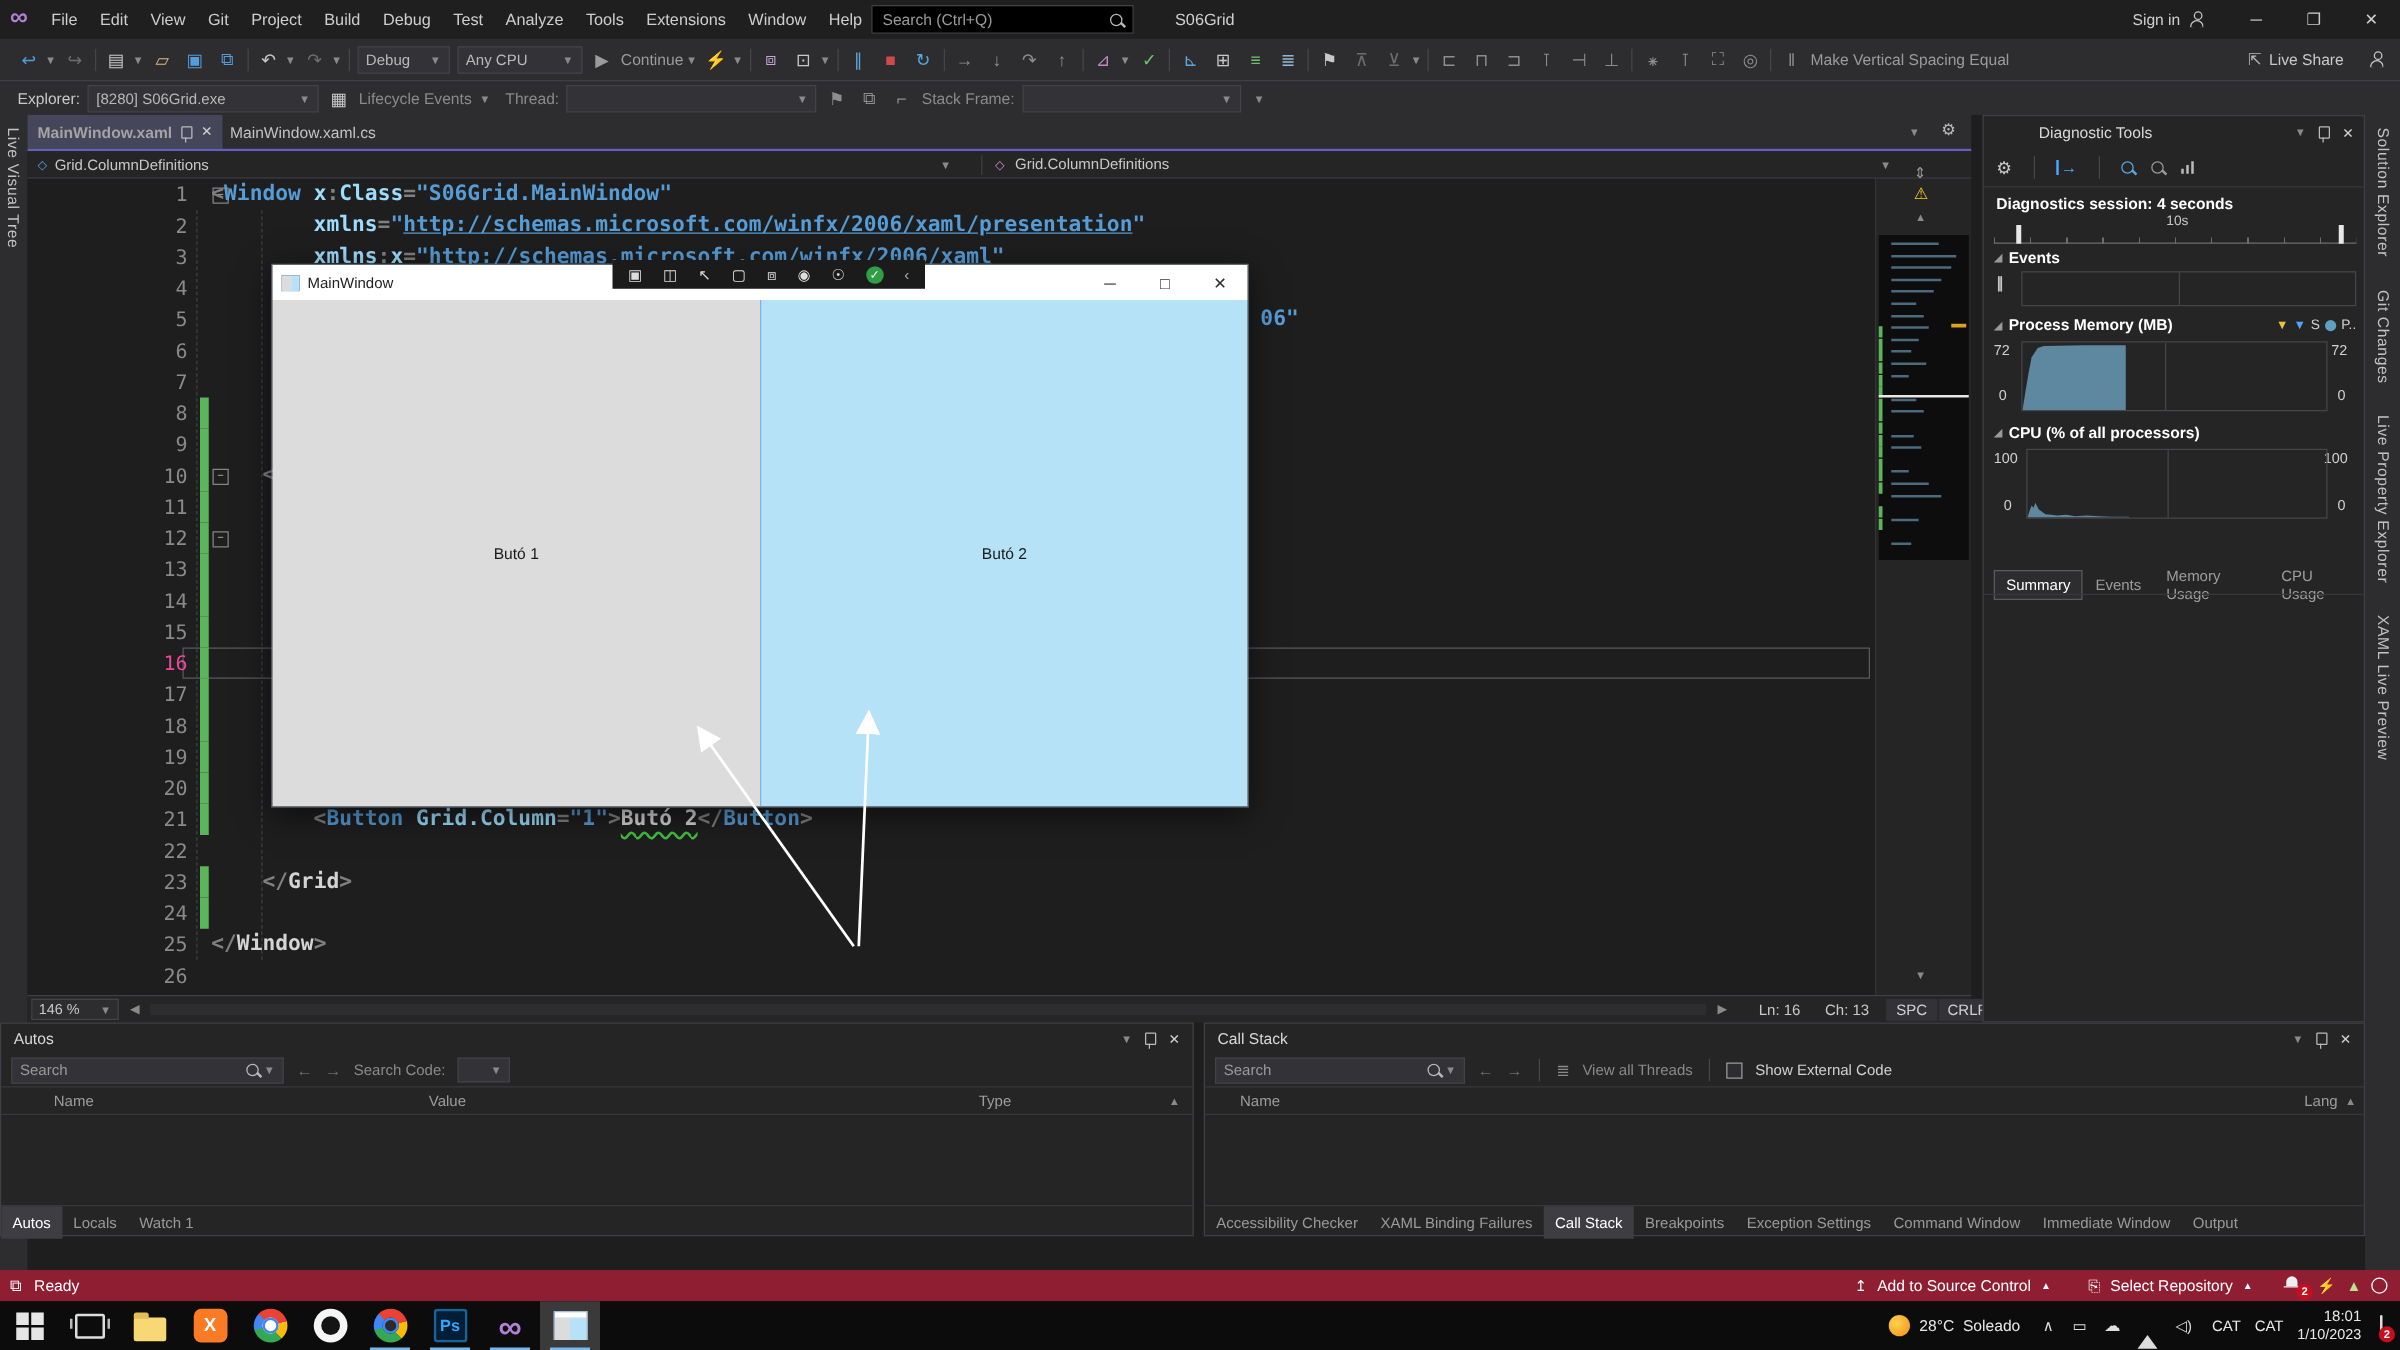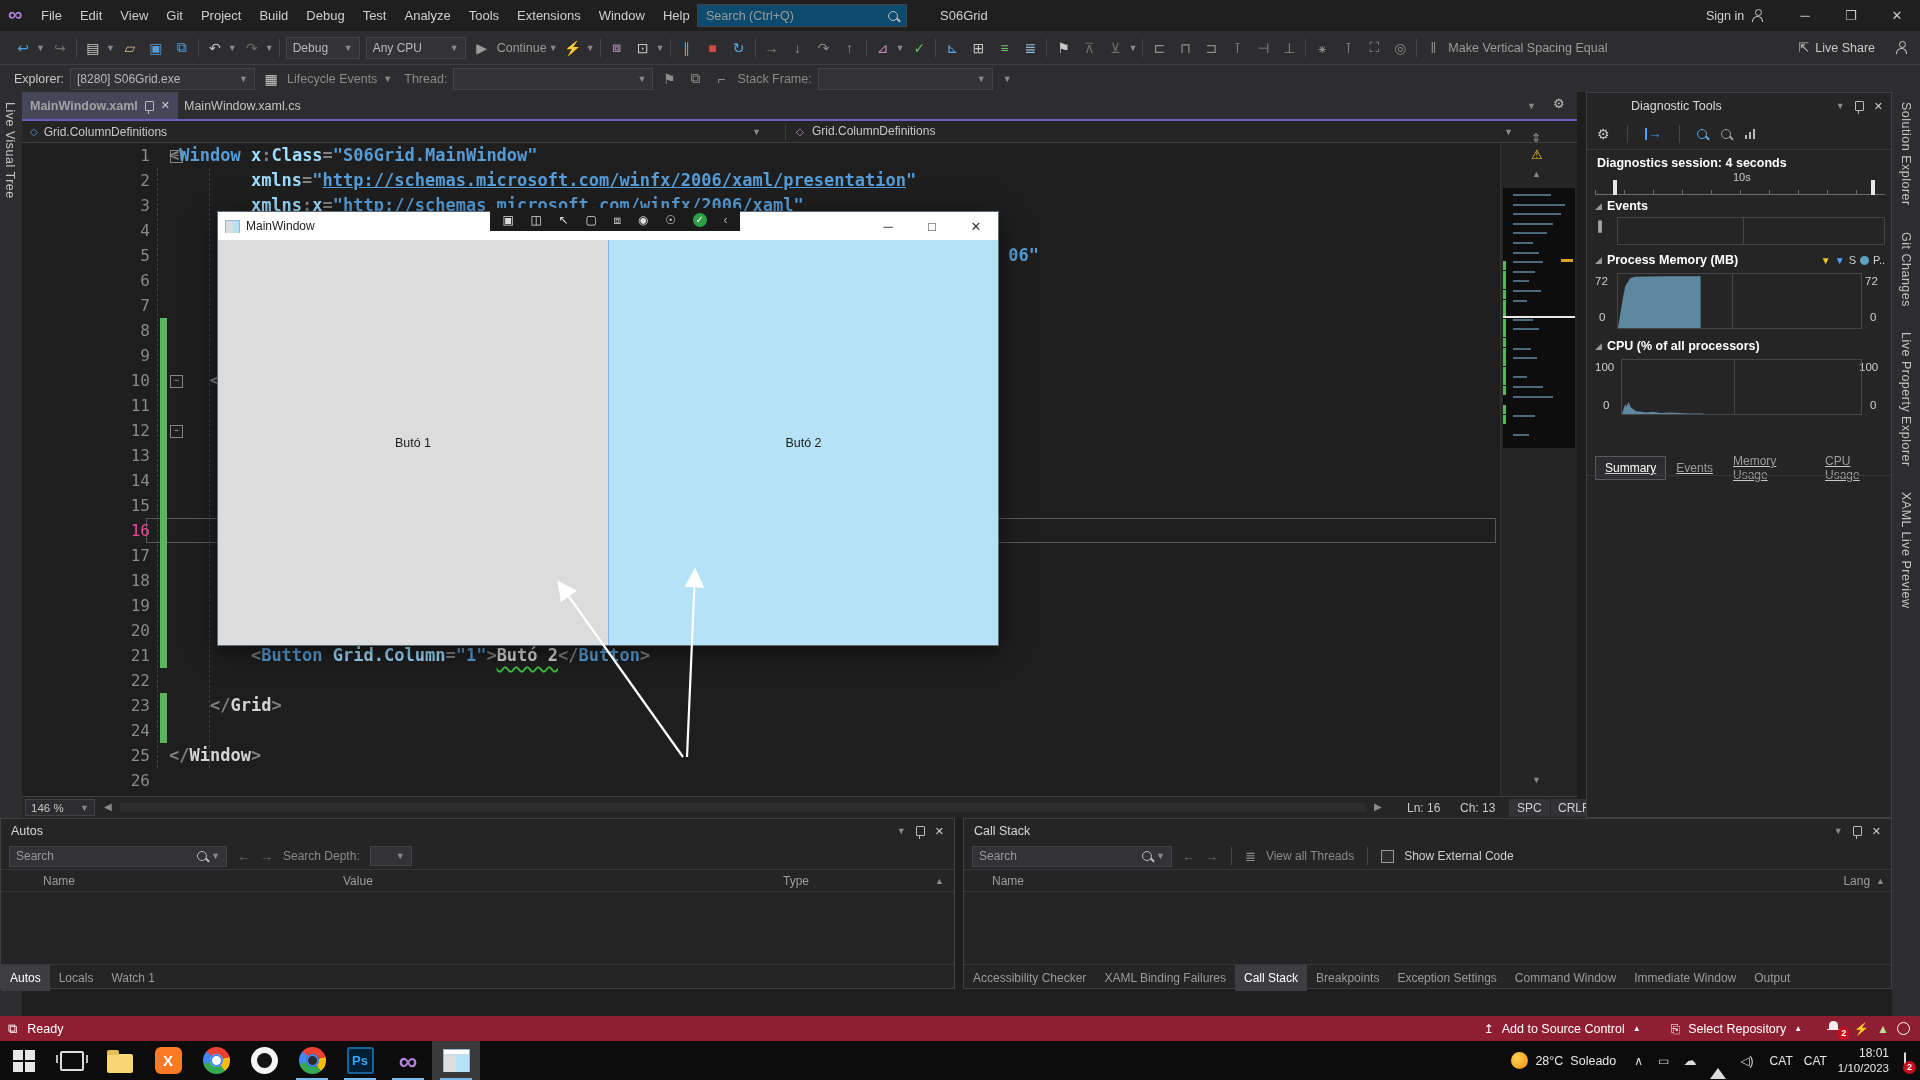"Search (Ctrl+Q)" div.abs { background: #0c4a6e -> #000000 }
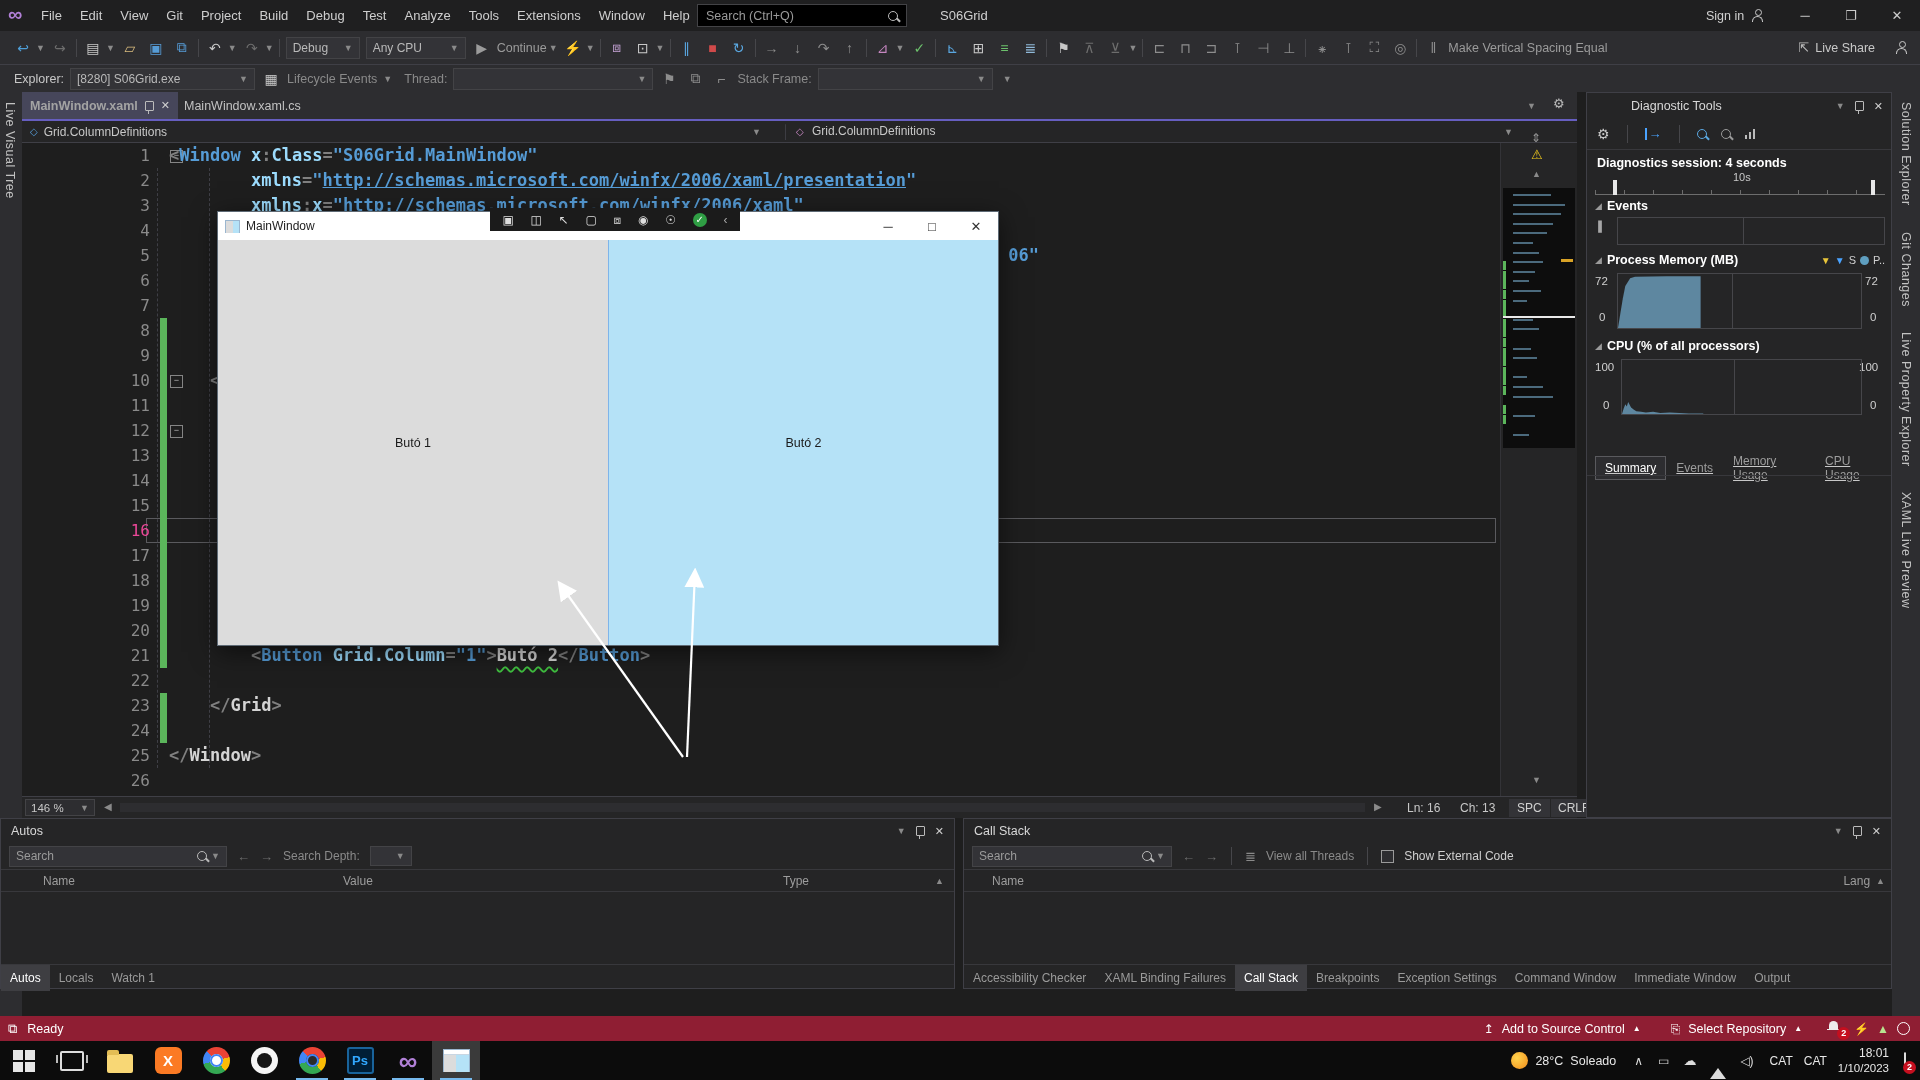"Summary" div.r { text-decoration: underline -> none }
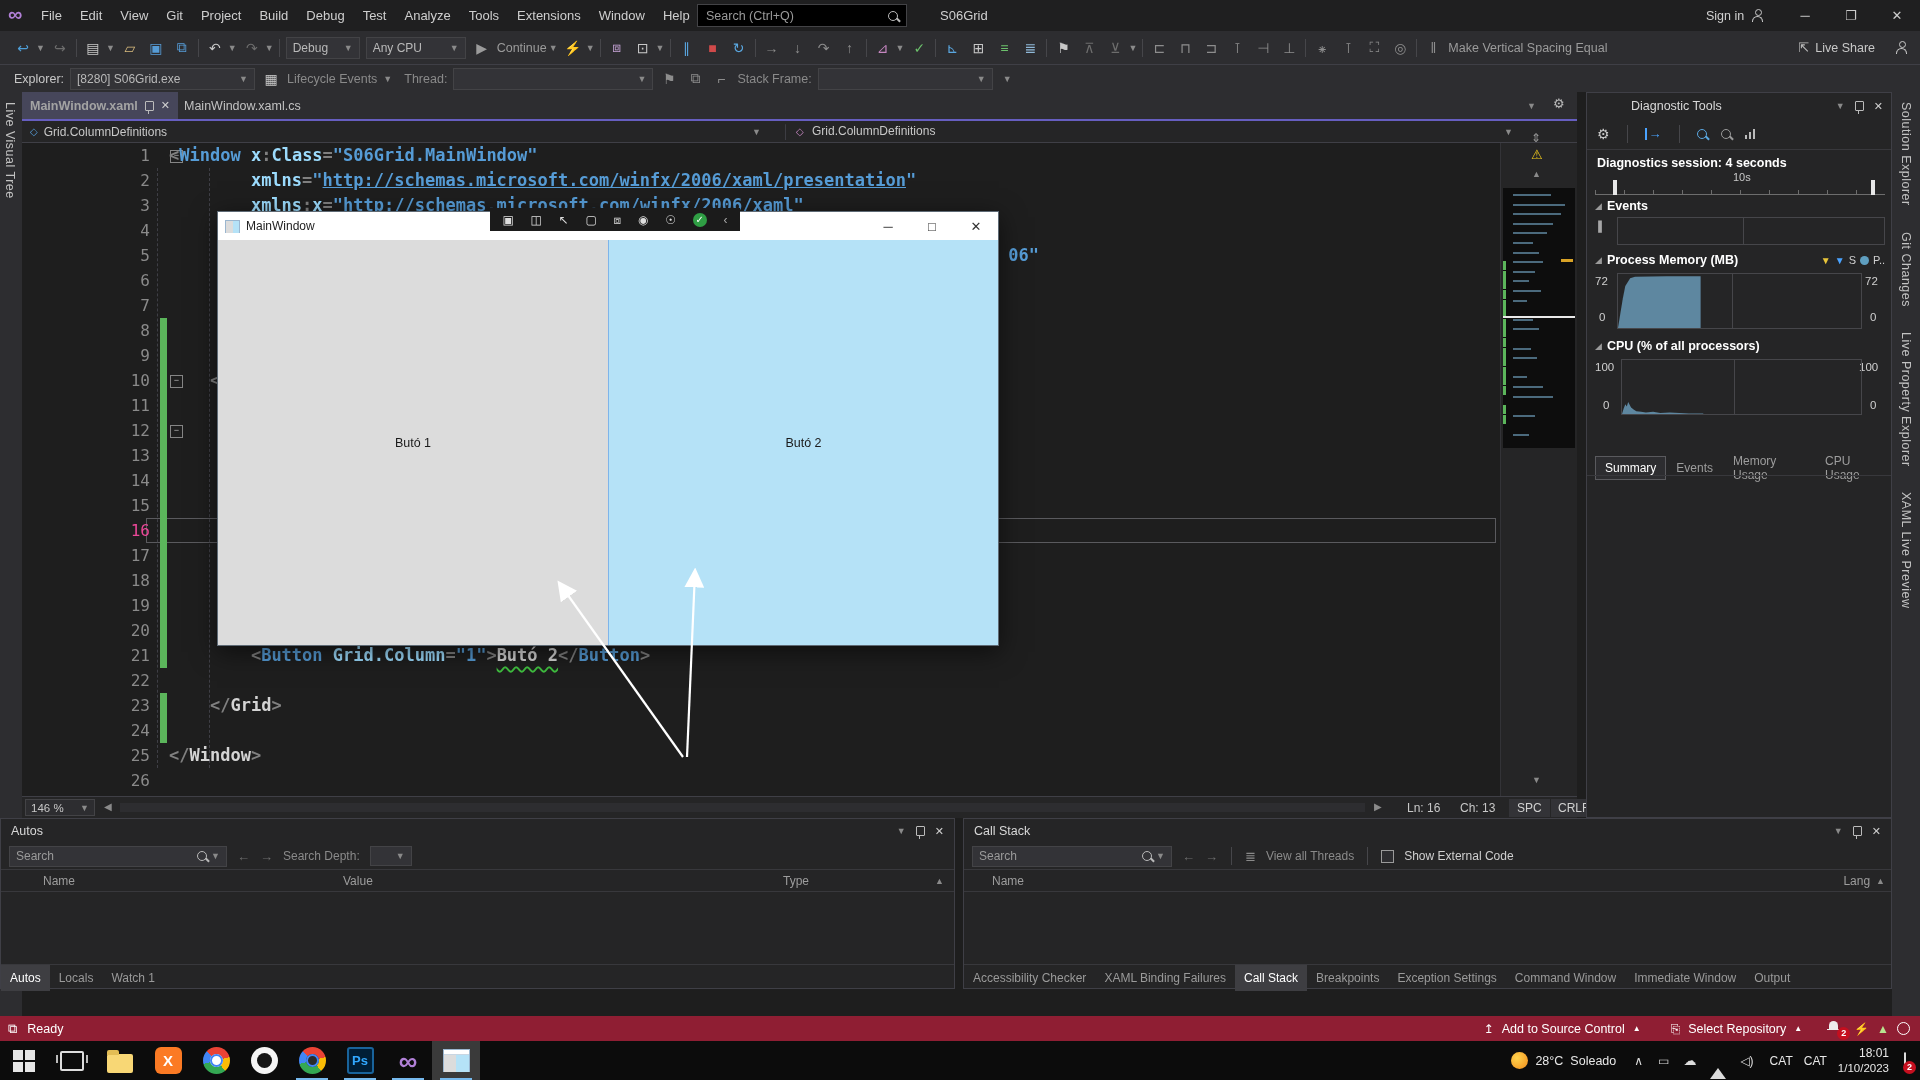"Search Depth:" span { text: Depth -> Code }
